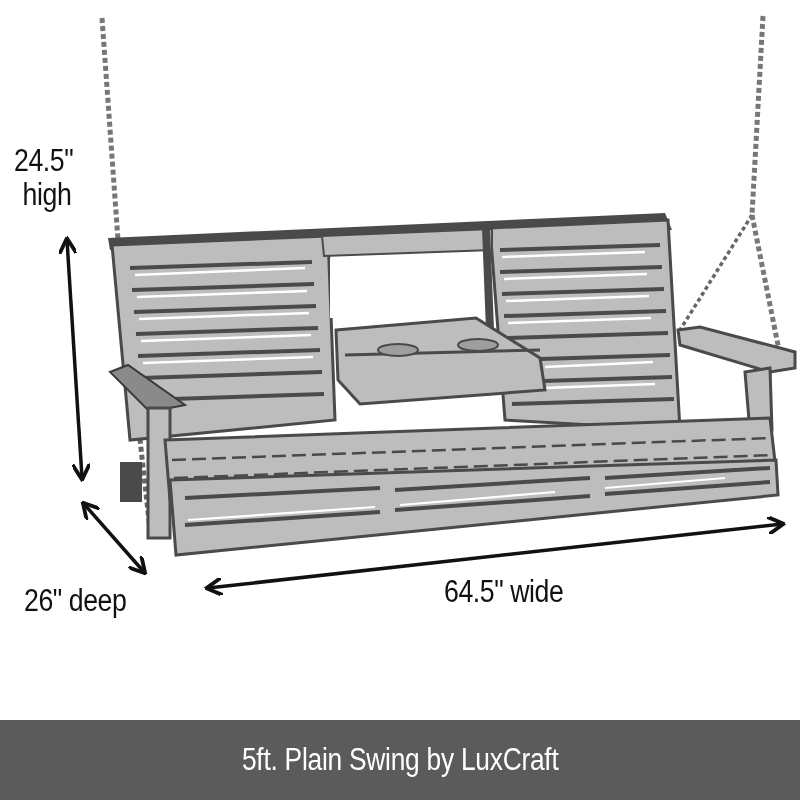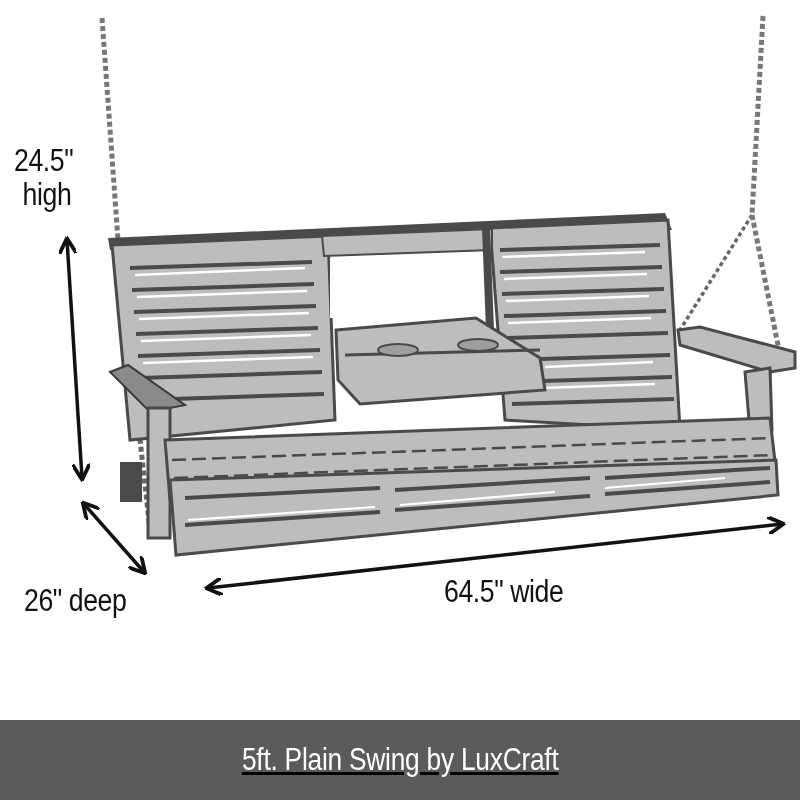"5ft. Plain Swing by LuxCraft" .footer { text-decoration: underline -> none }
